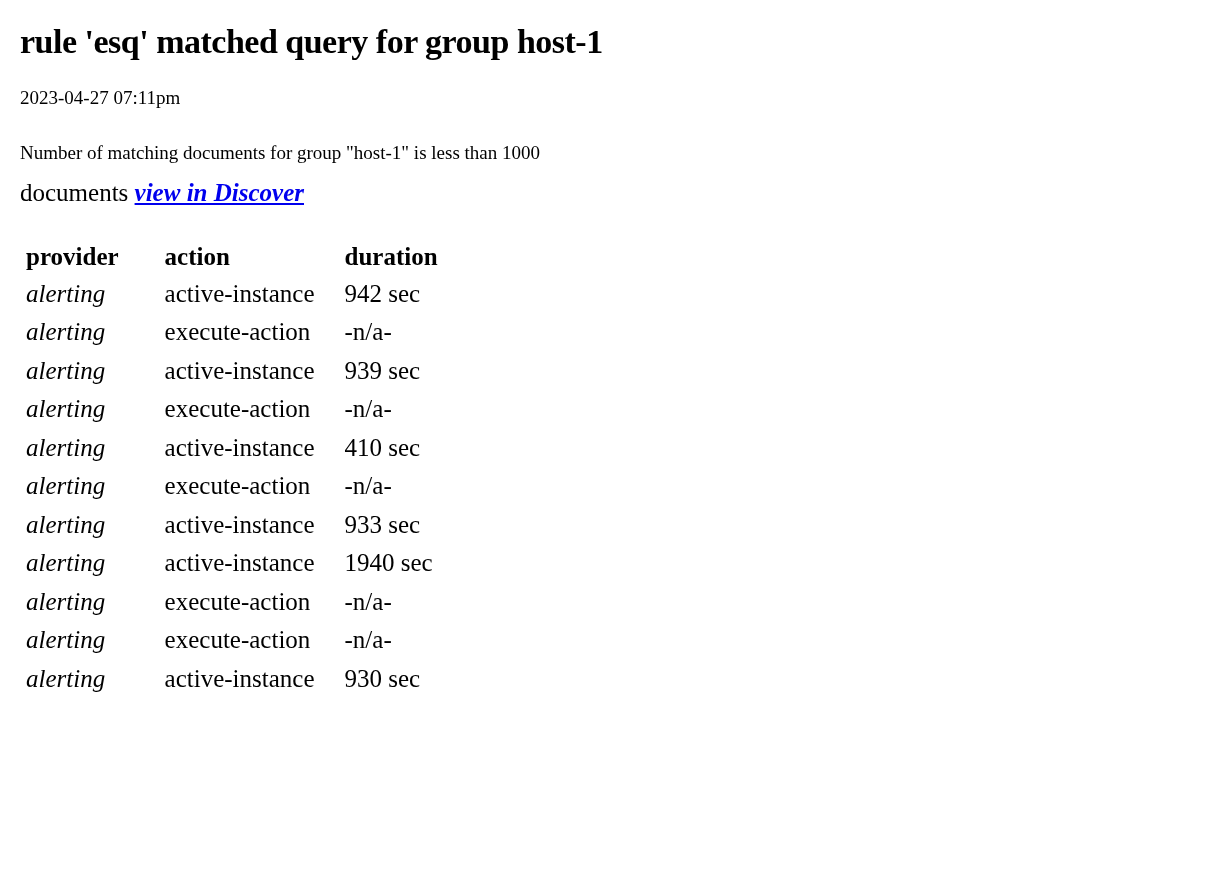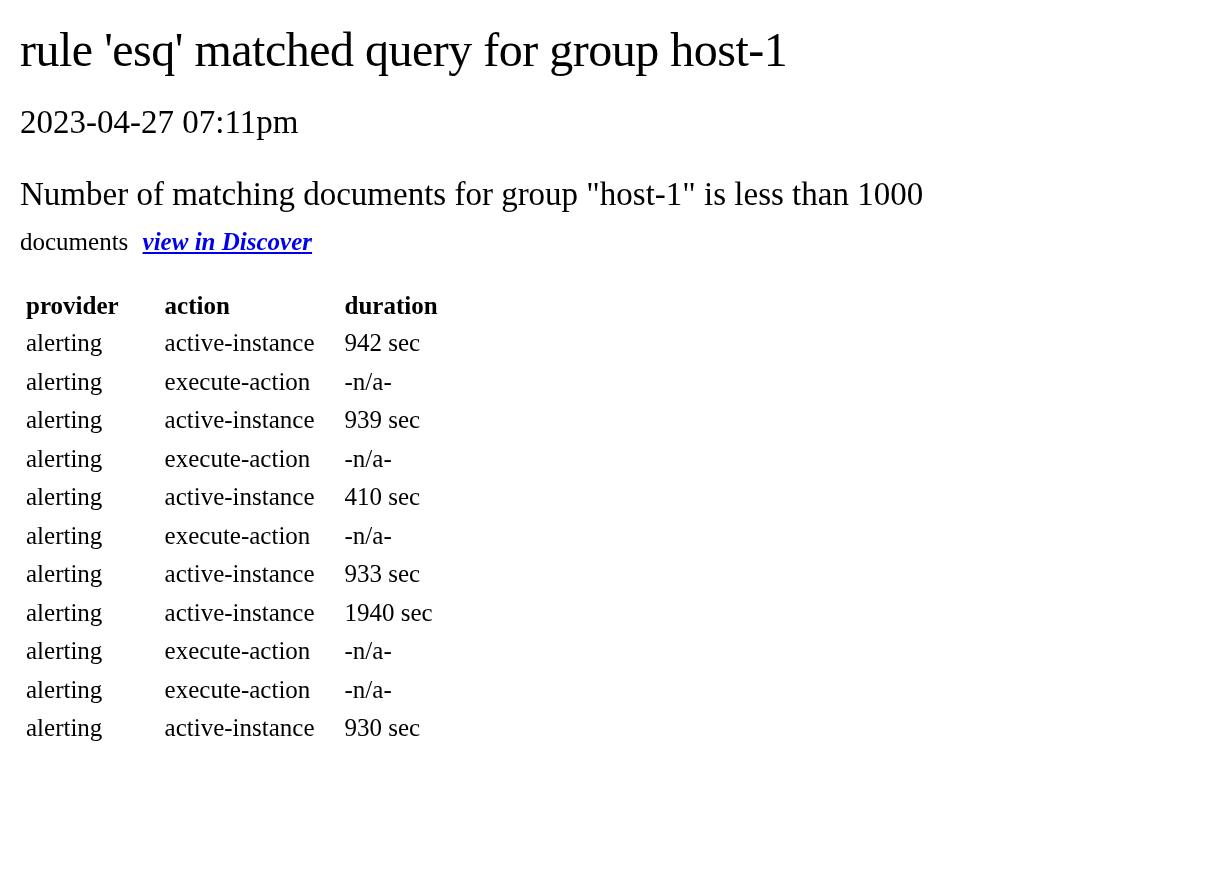"rule 'esq' matched query for" h1.doc-title { font-size: 48px -> 34px; font-weight: normal -> bold }
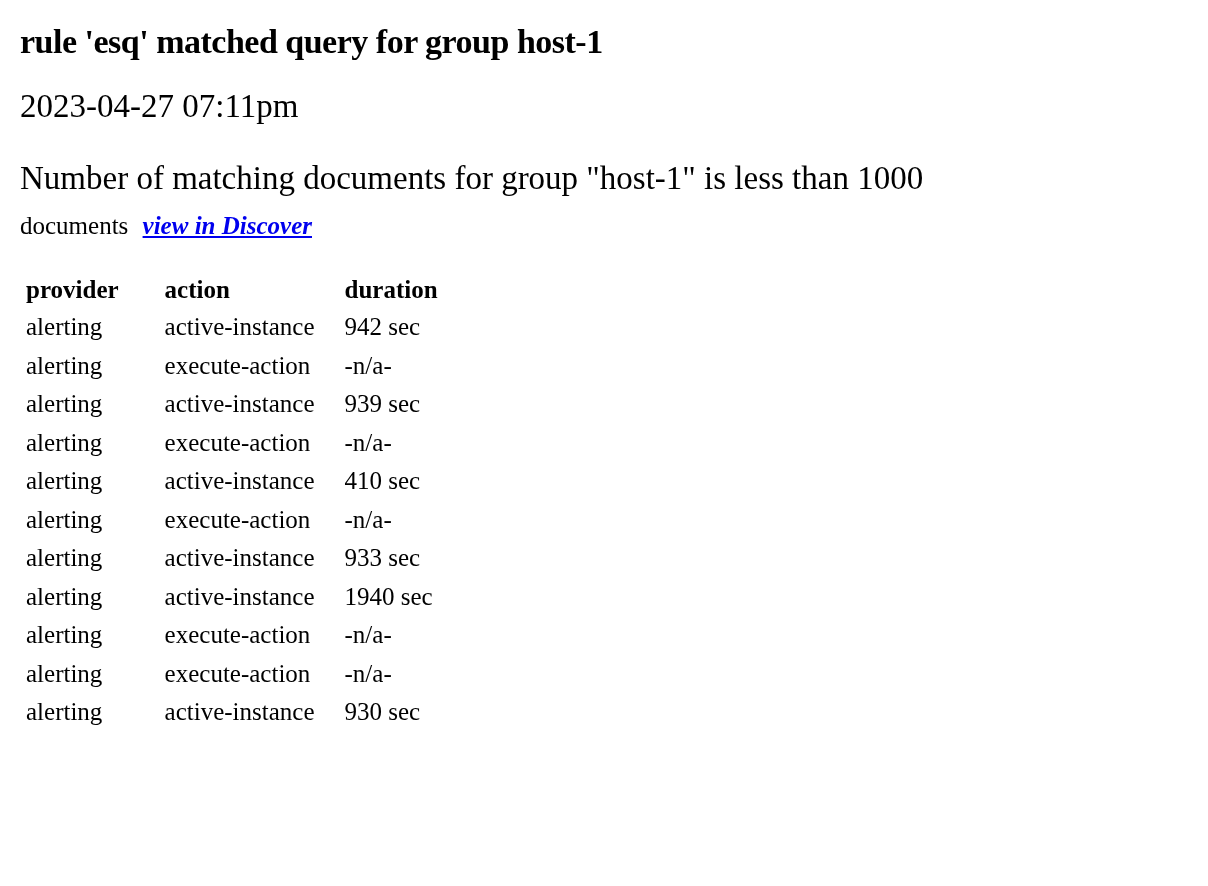"2023-04-27 07:11pm" p.line { font-size: 33px -> 19px }
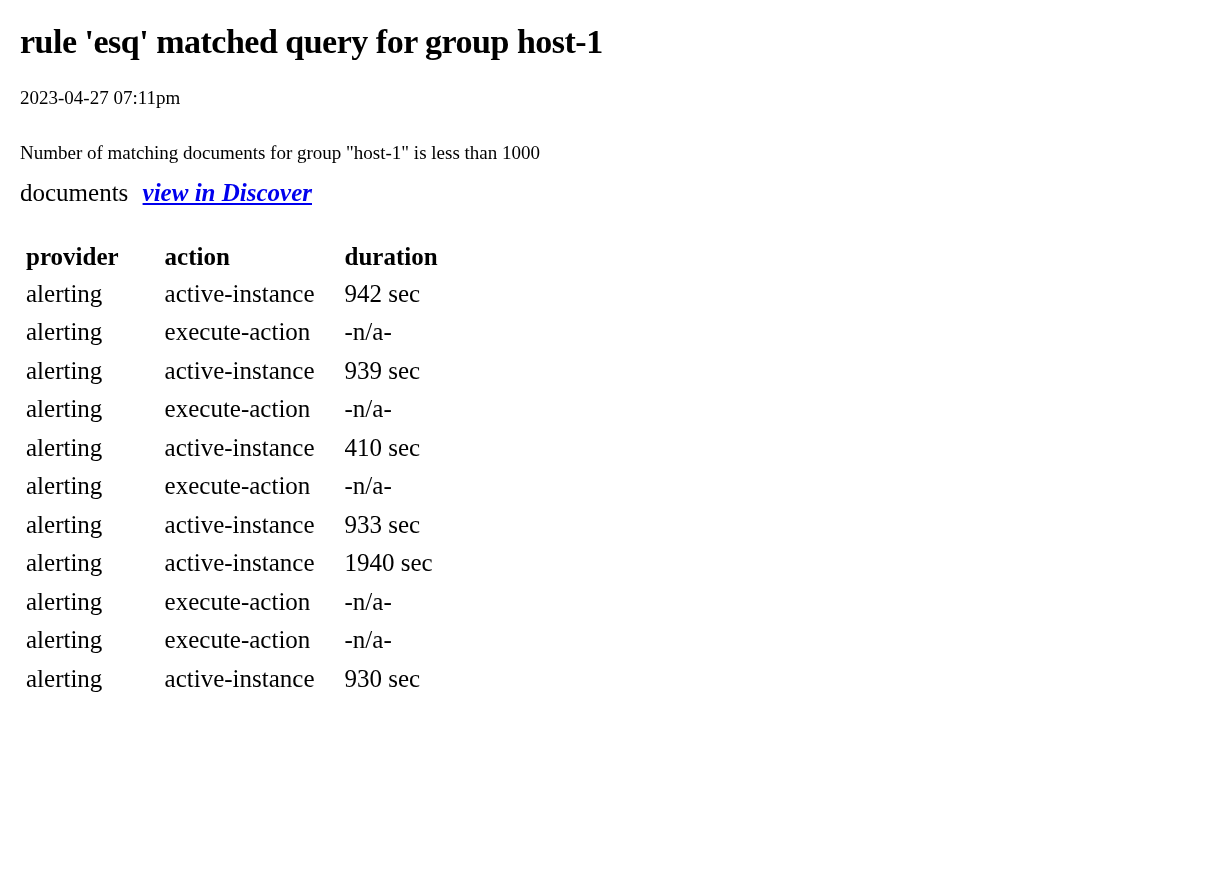"view in Discover" .docs-link { margin-left: 8px -> none }
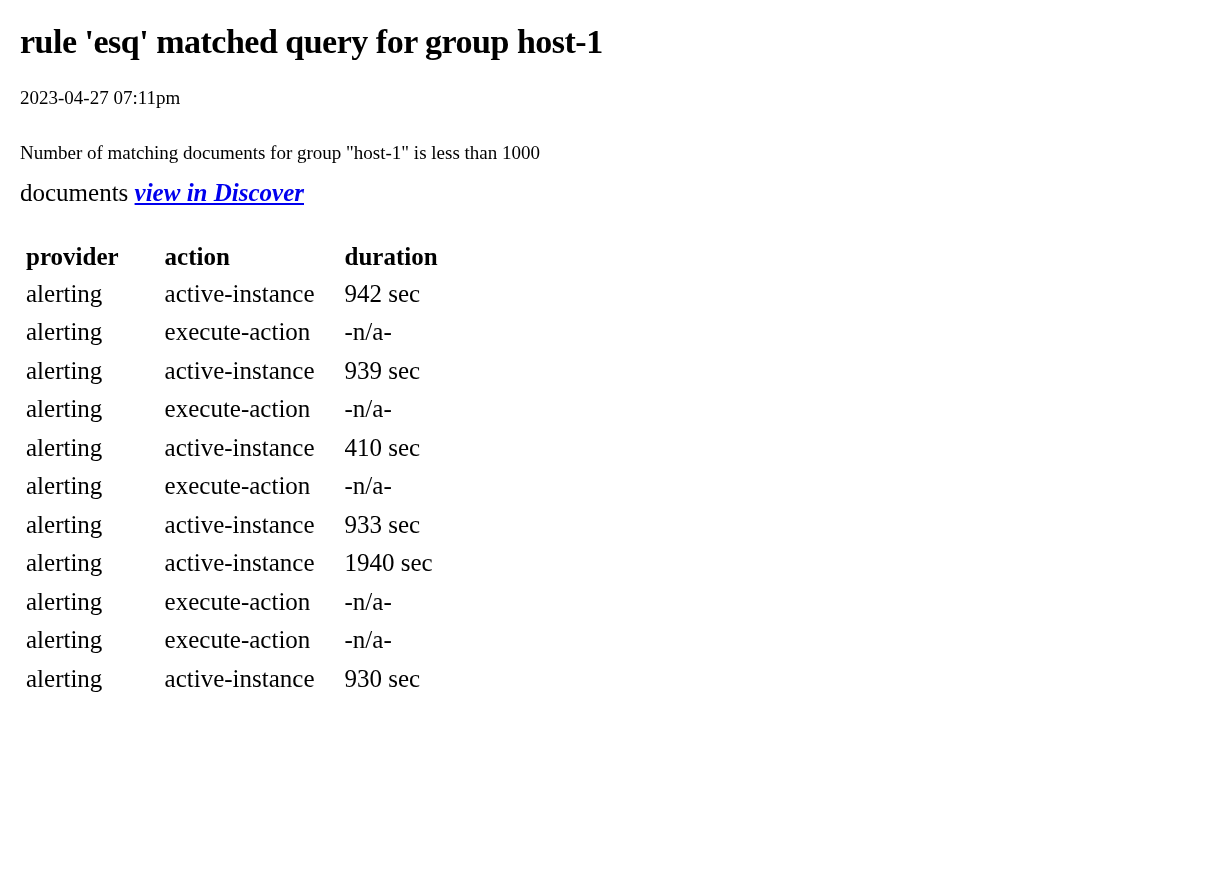"alerting" table.events td.c-provider { font-style: none -> italic }
